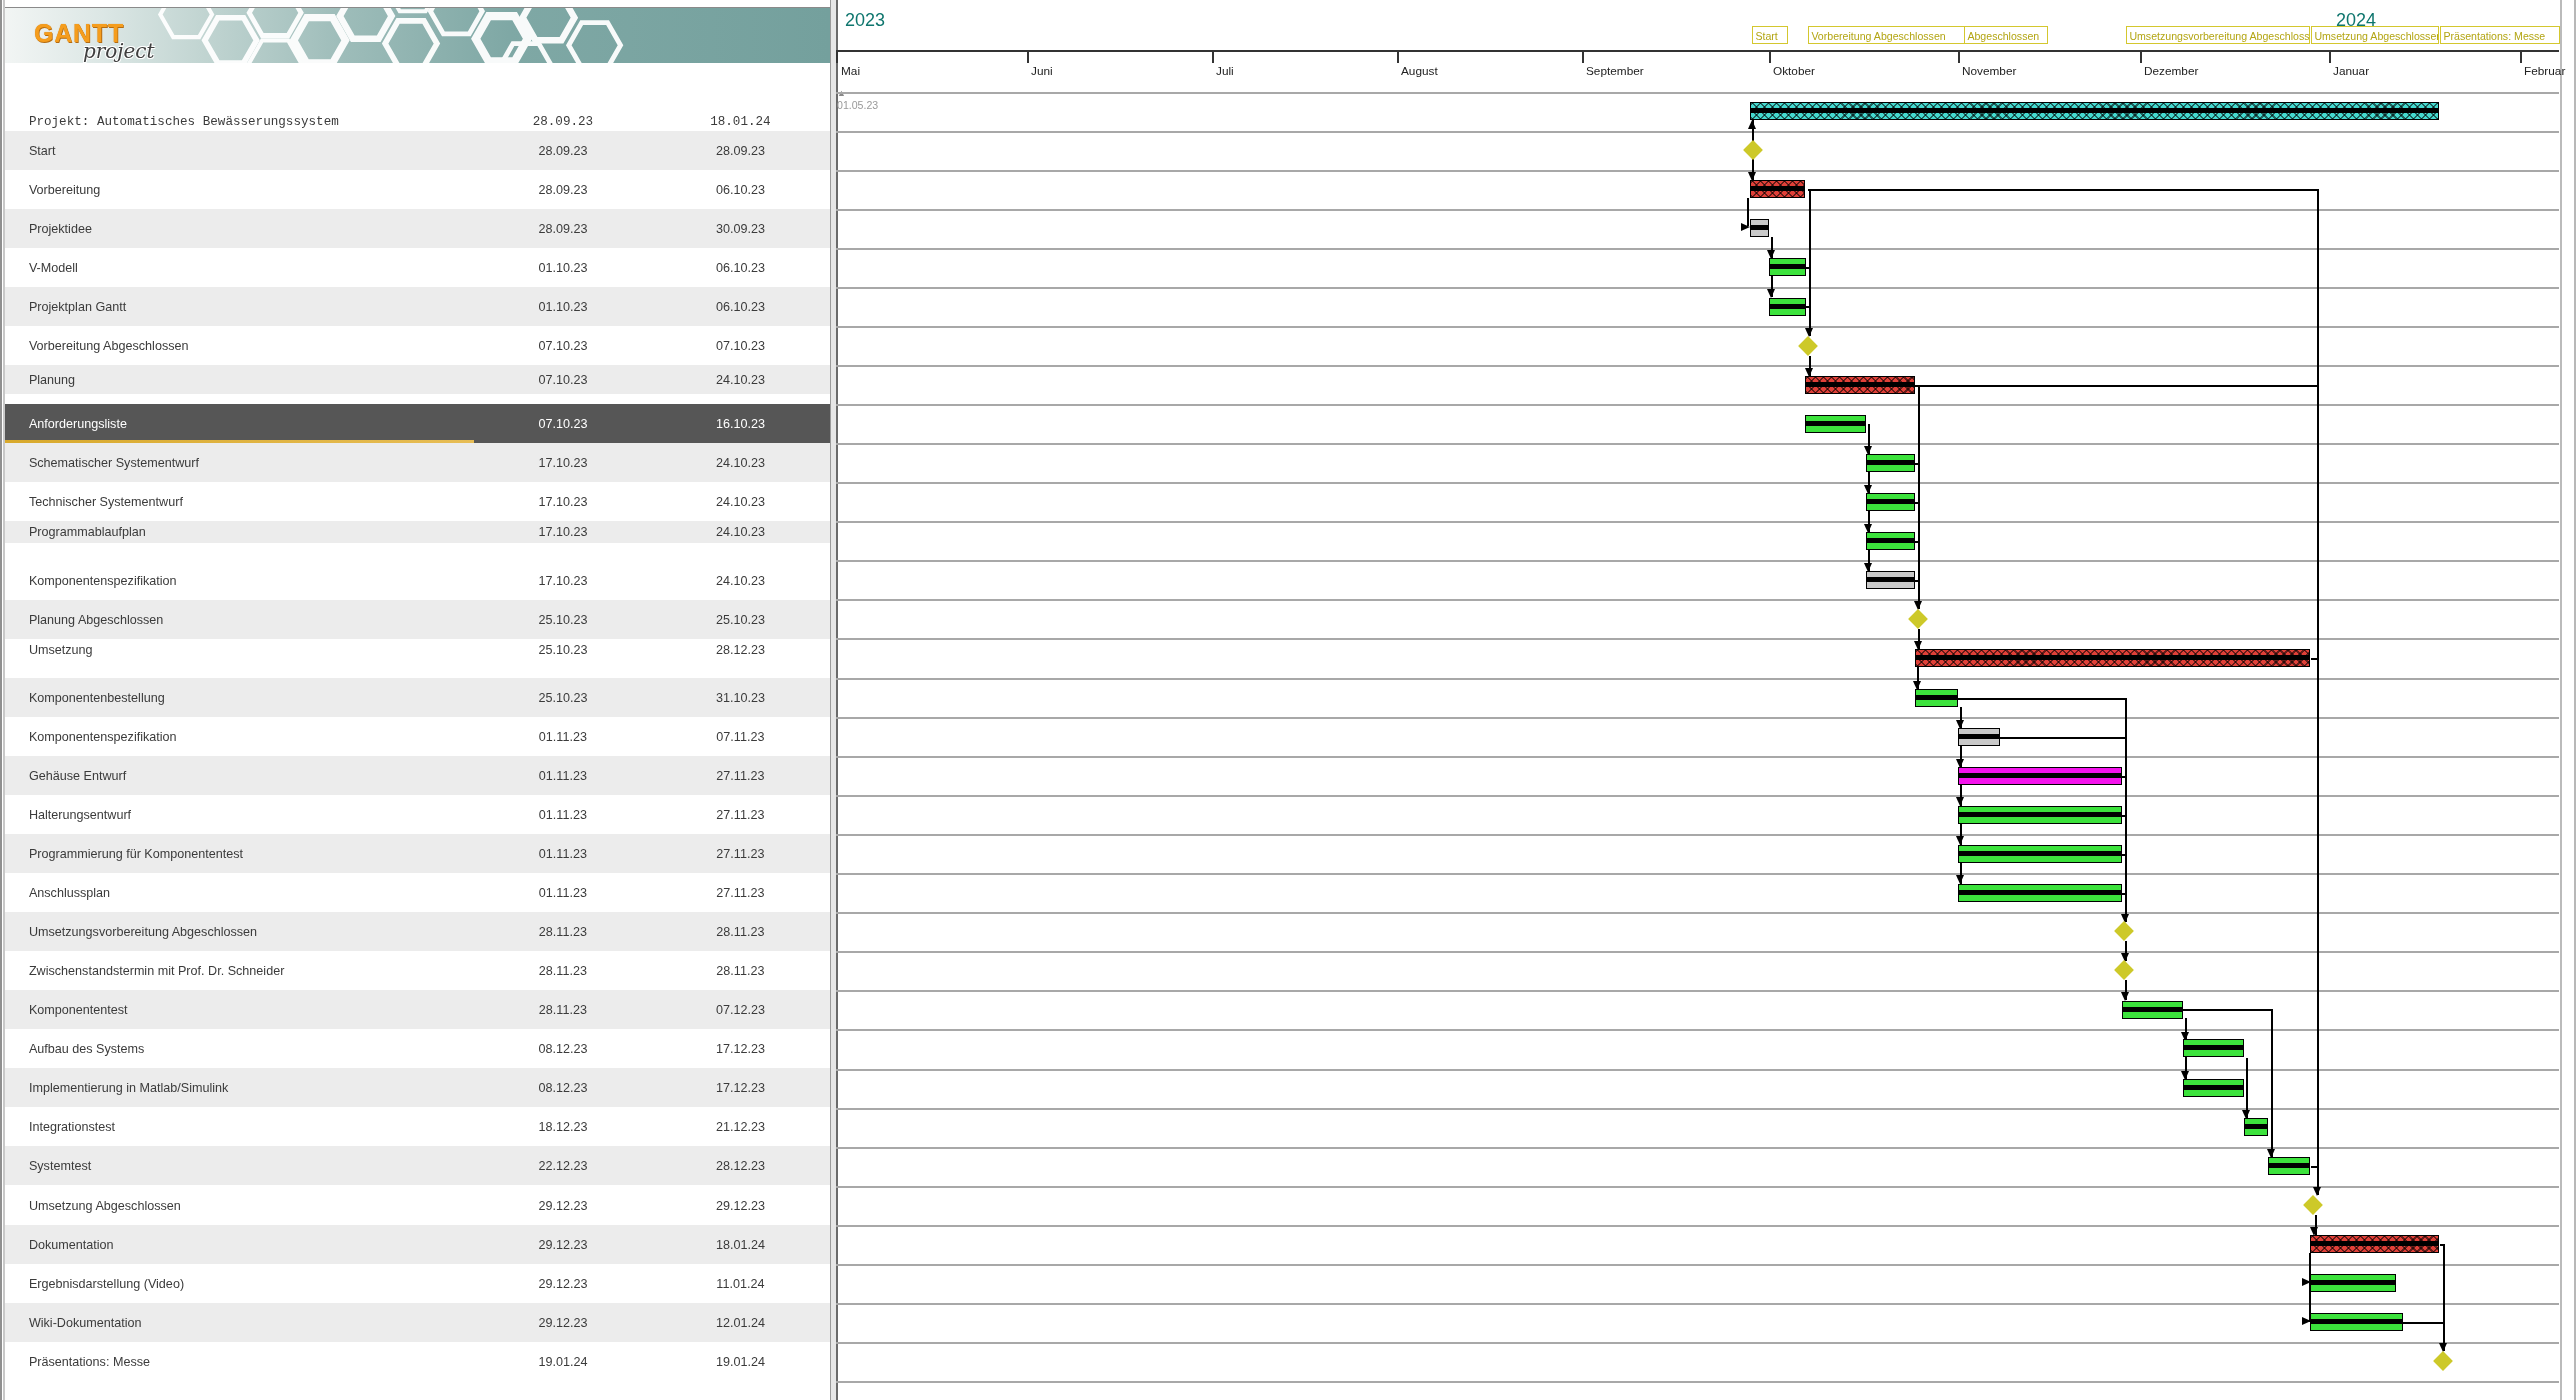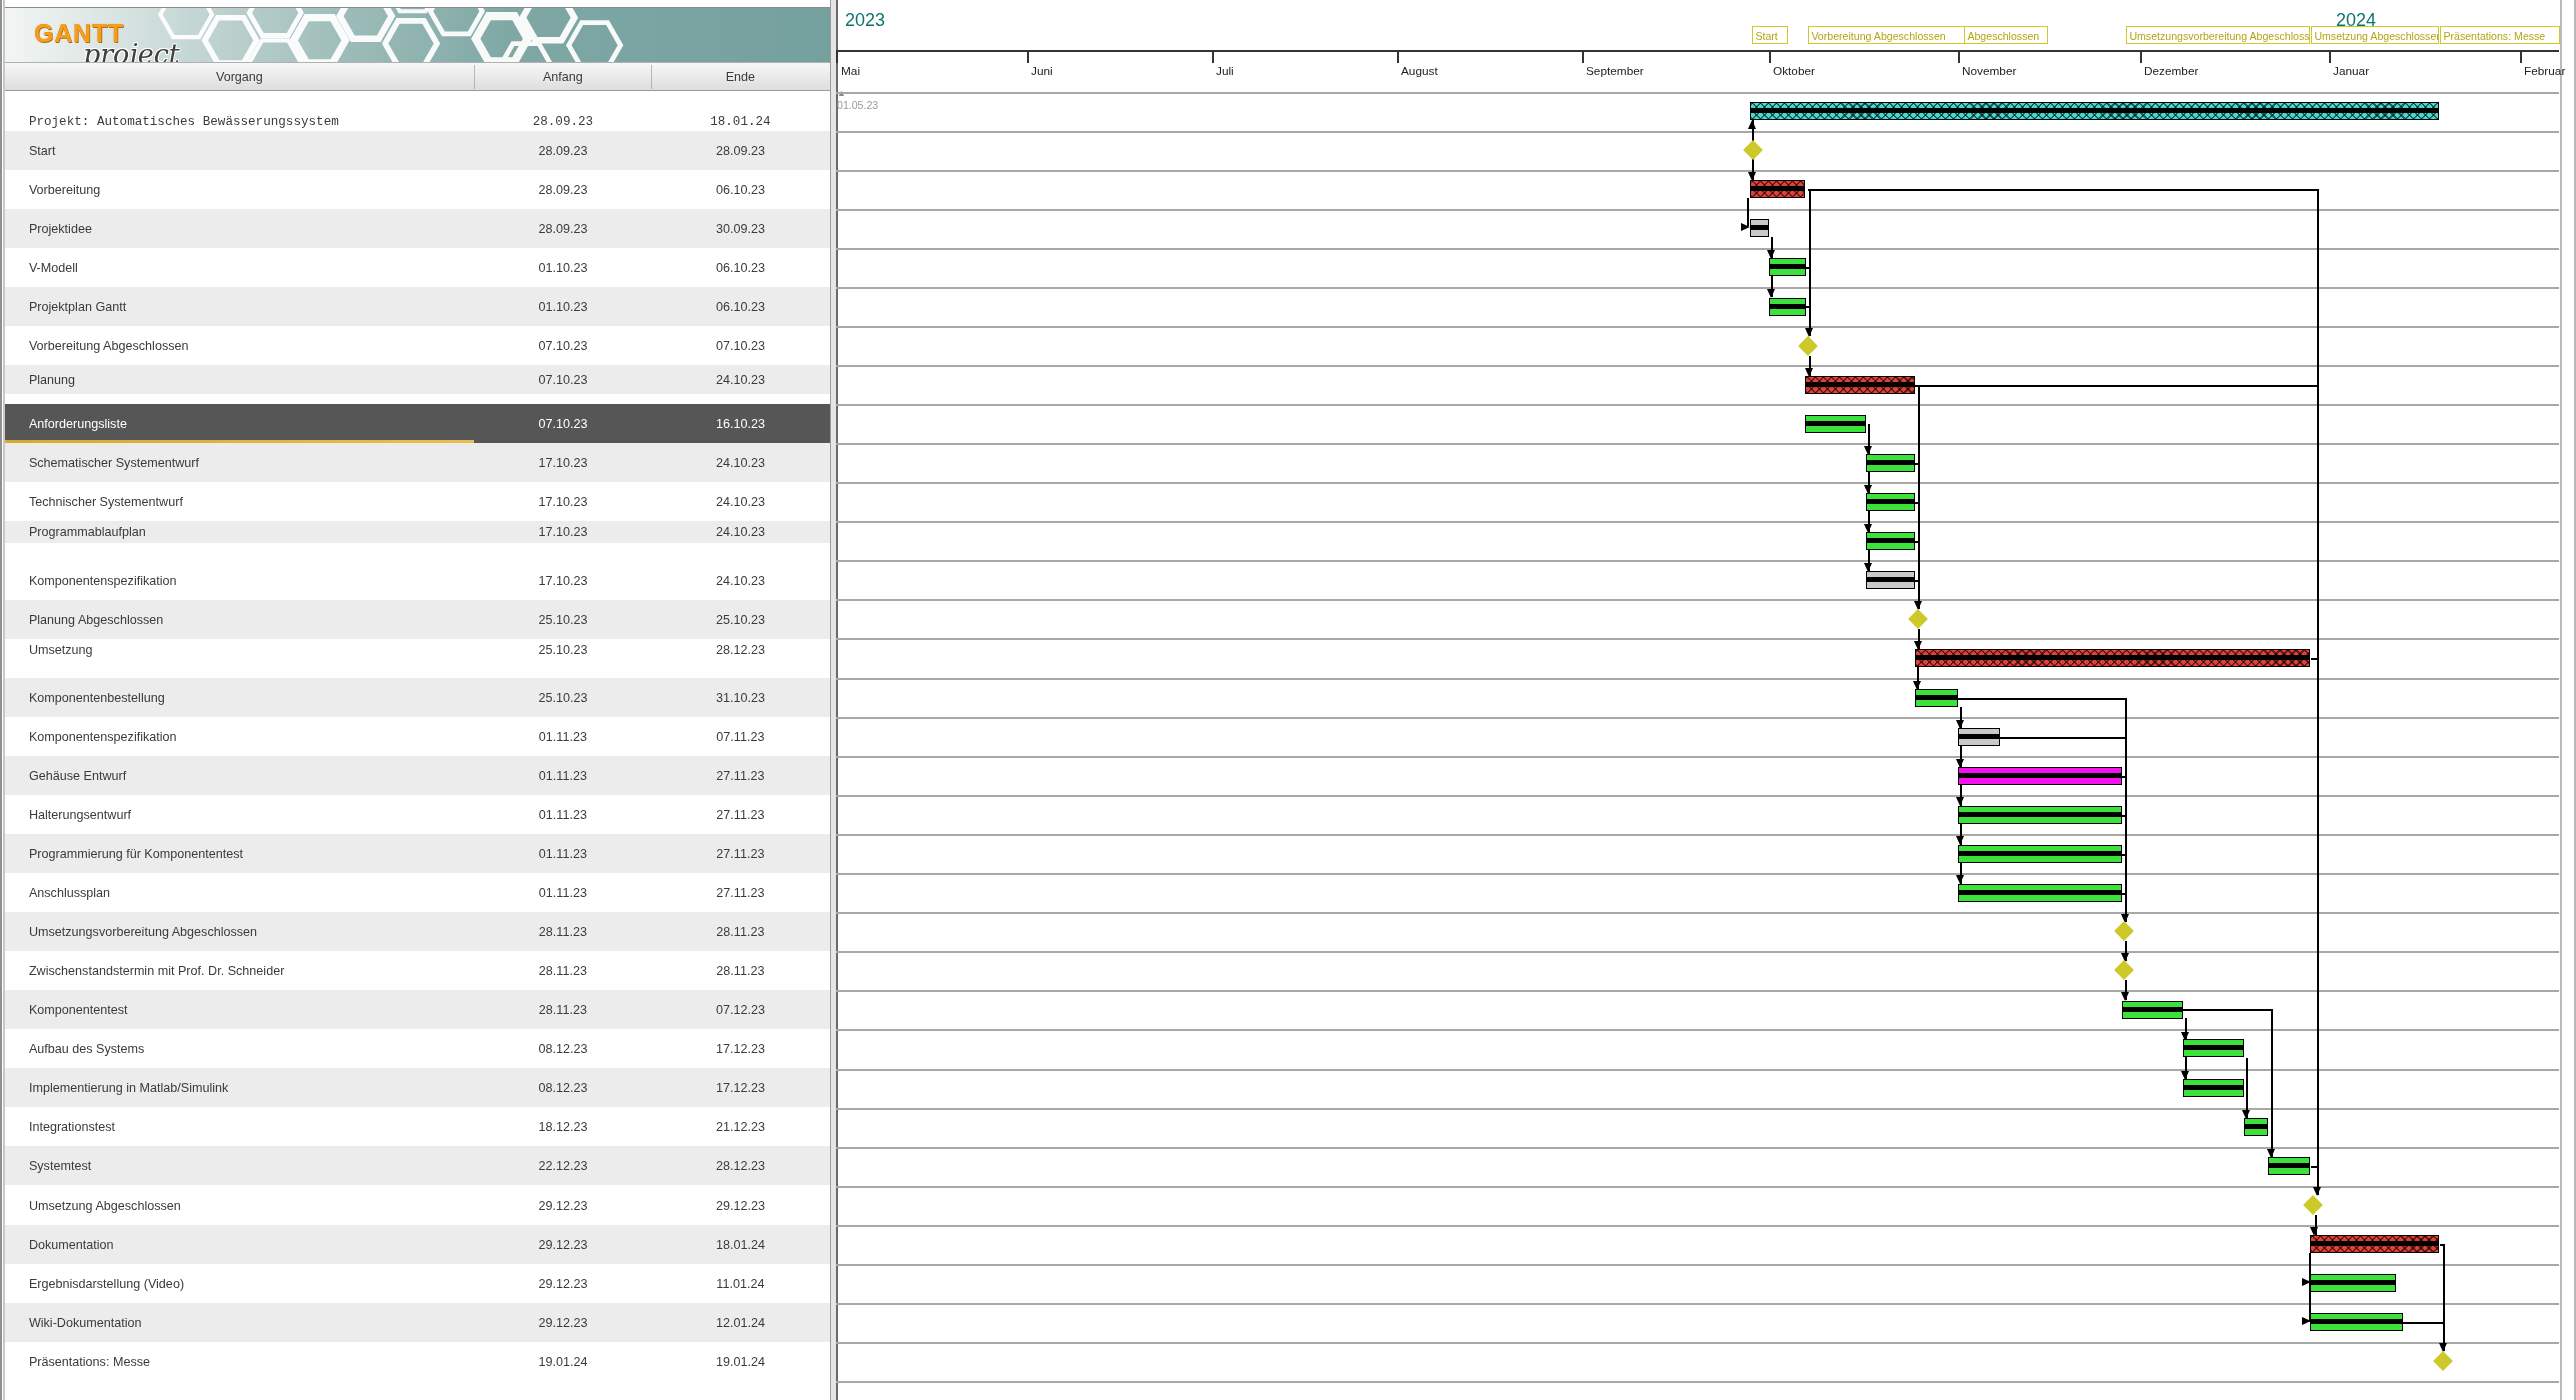"project" #logo-subtitle { font-size: 27px -> 20px }
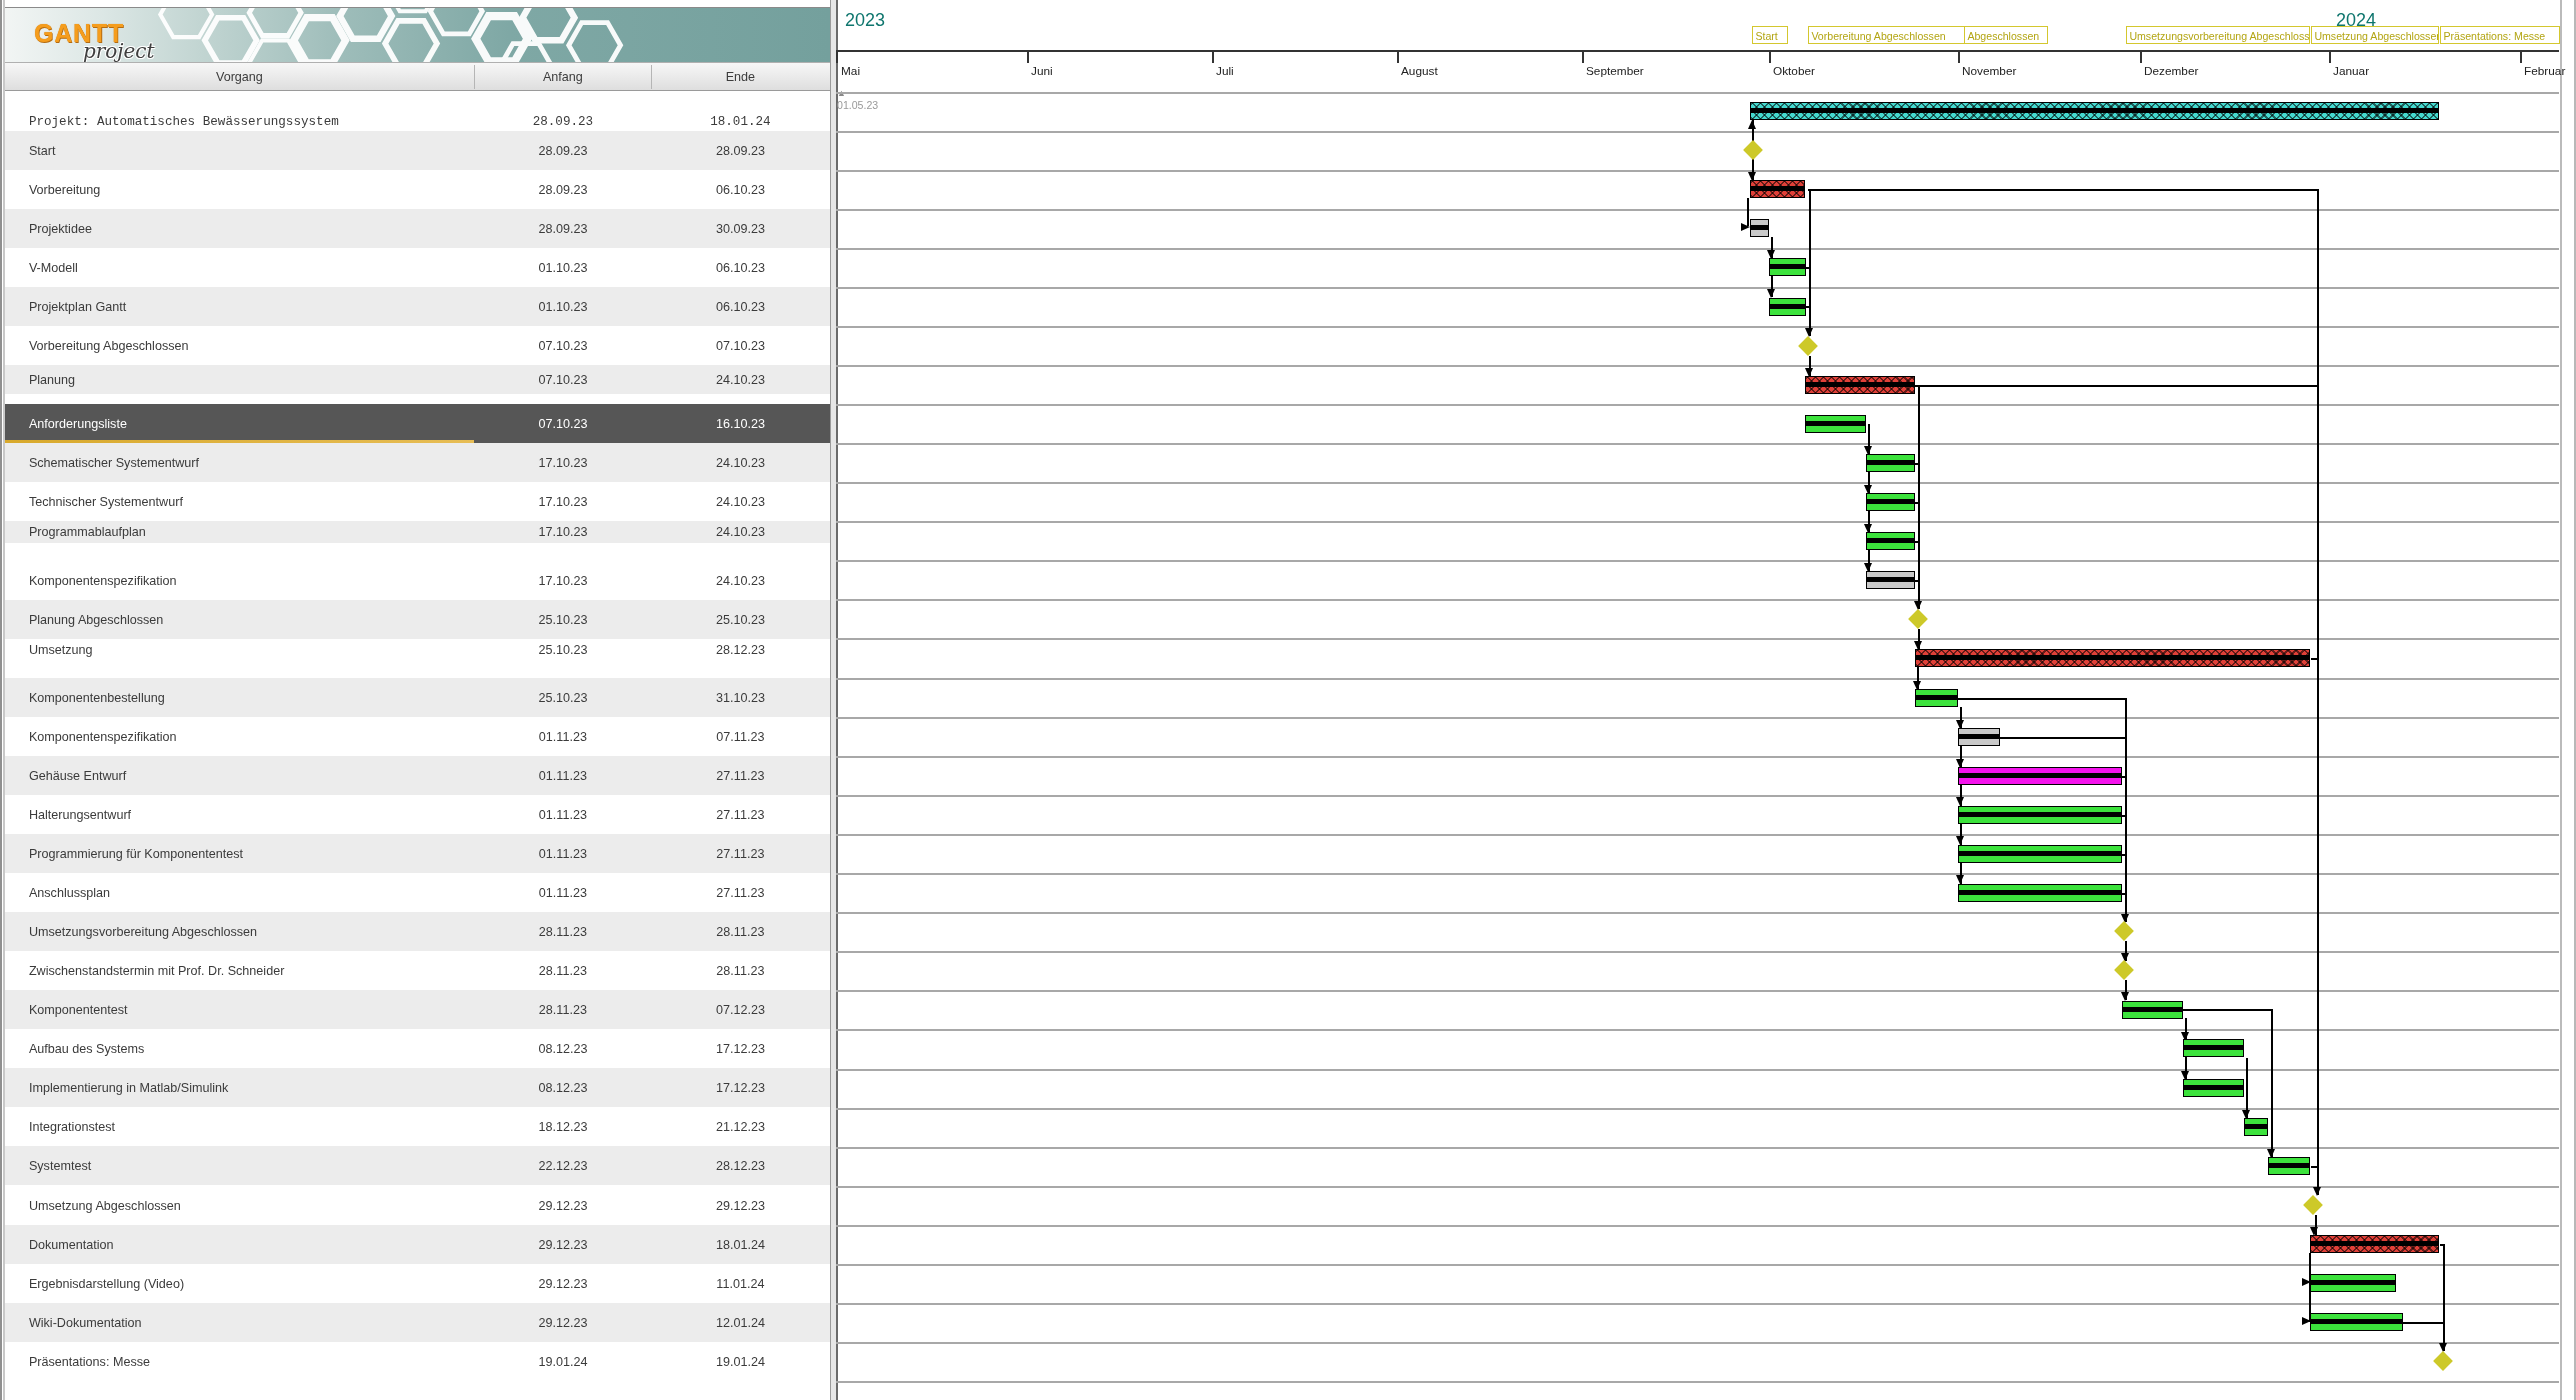"Vorgang" div.abs { html: <div> <div>Vorgang</div> <div>Anfang</div> <div>Ende</div> <div></div> <div></div> </div> -> none }
